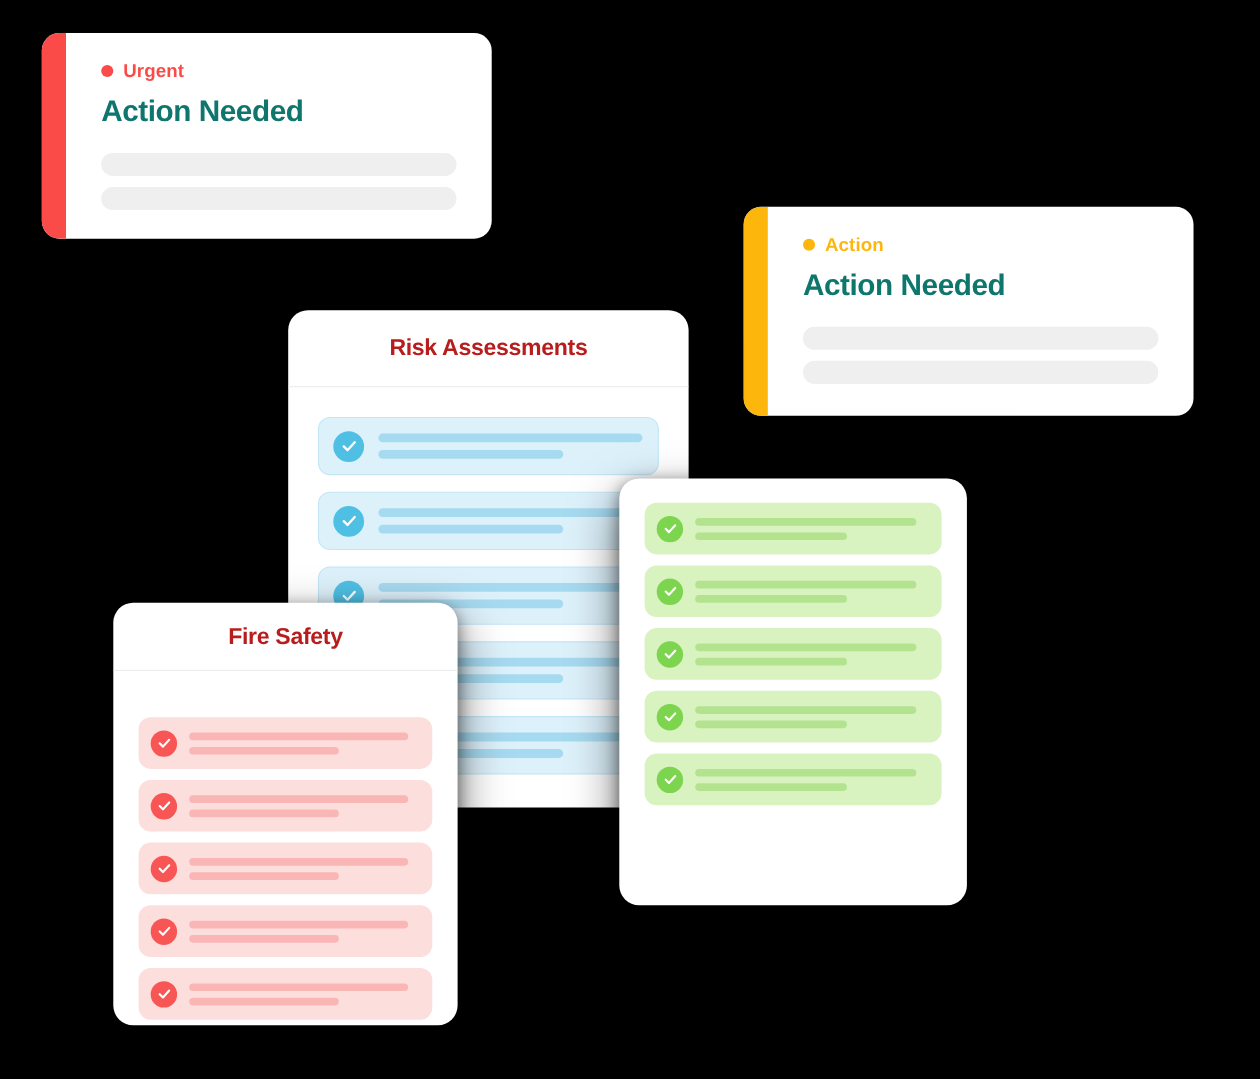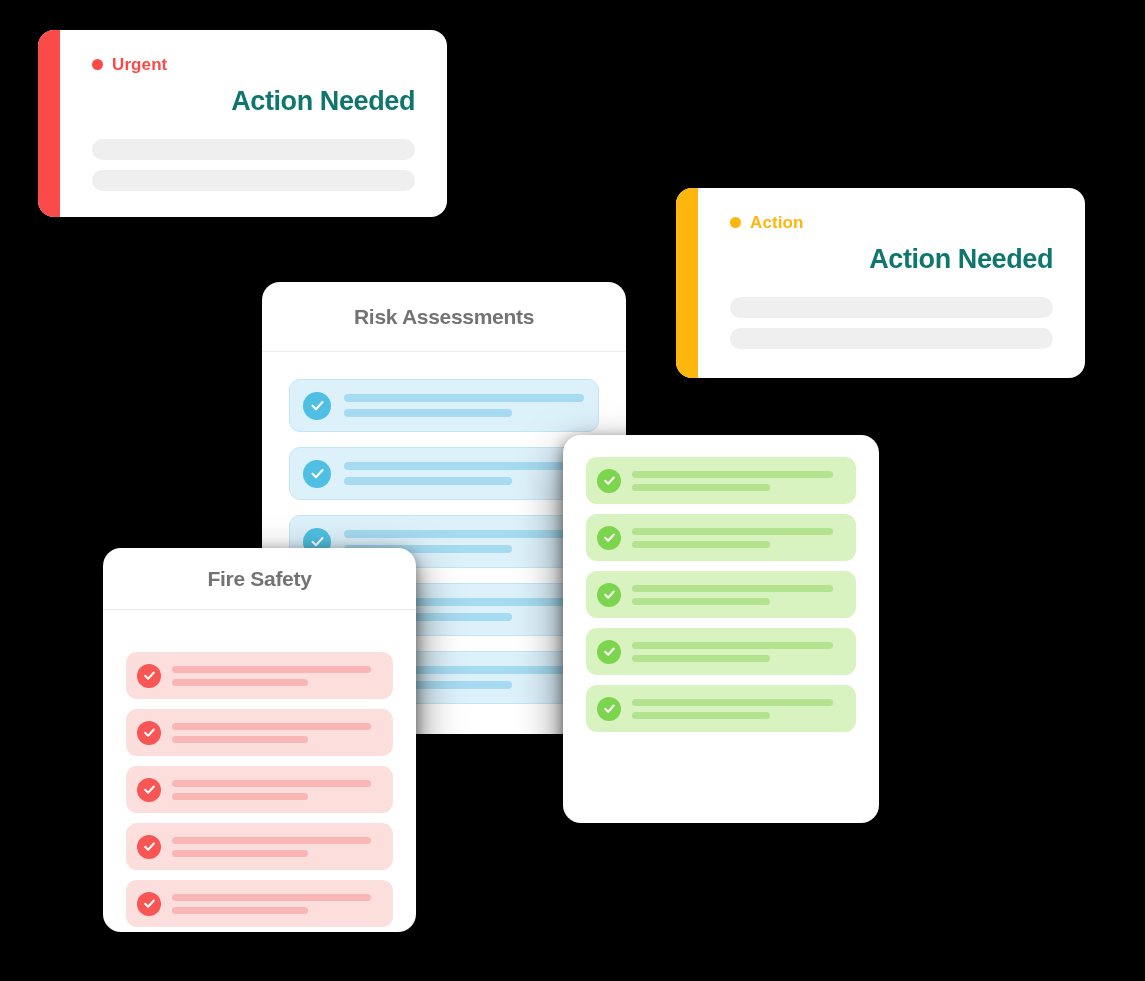"Urgent" #stage { text-align: right -> none }
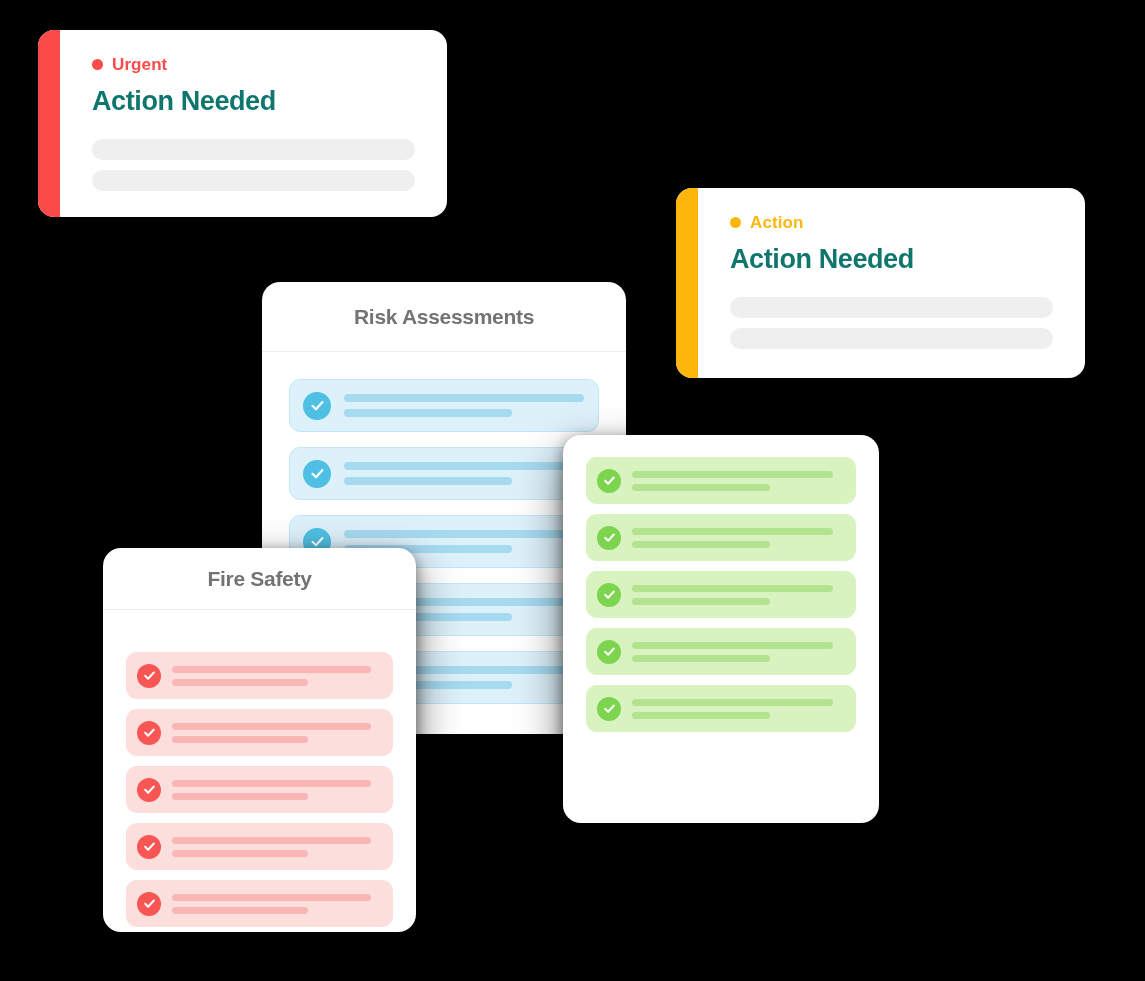"Risk Assessments" .list-title { color: #737373 -> #b91c1c }
